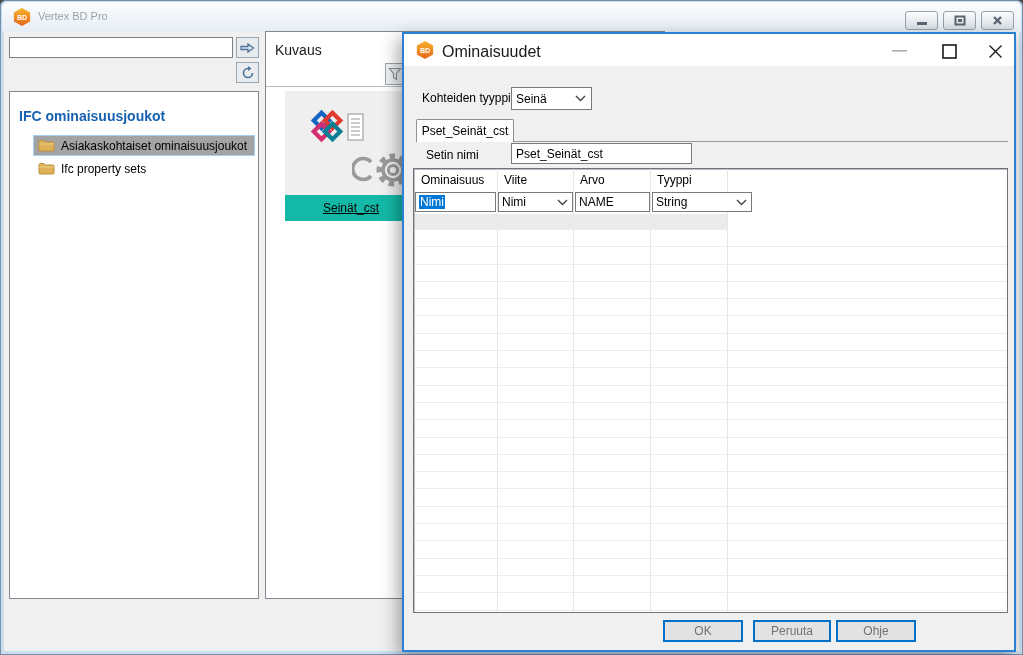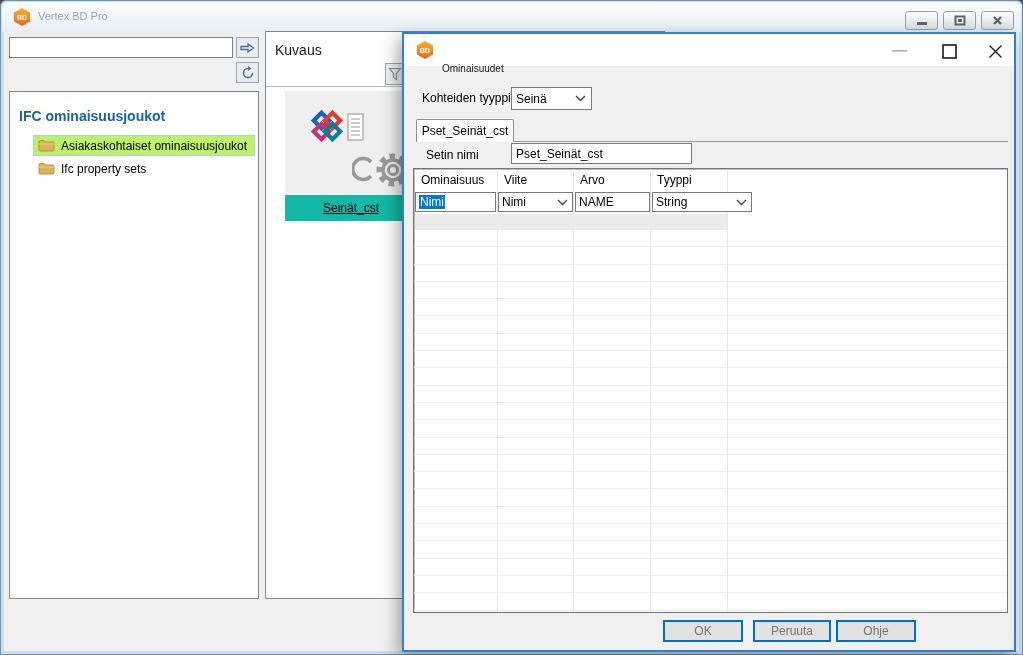"Ominaisuudet" .dlg-title { font-size: 10px -> 16px; margin-top: 20px -> none }
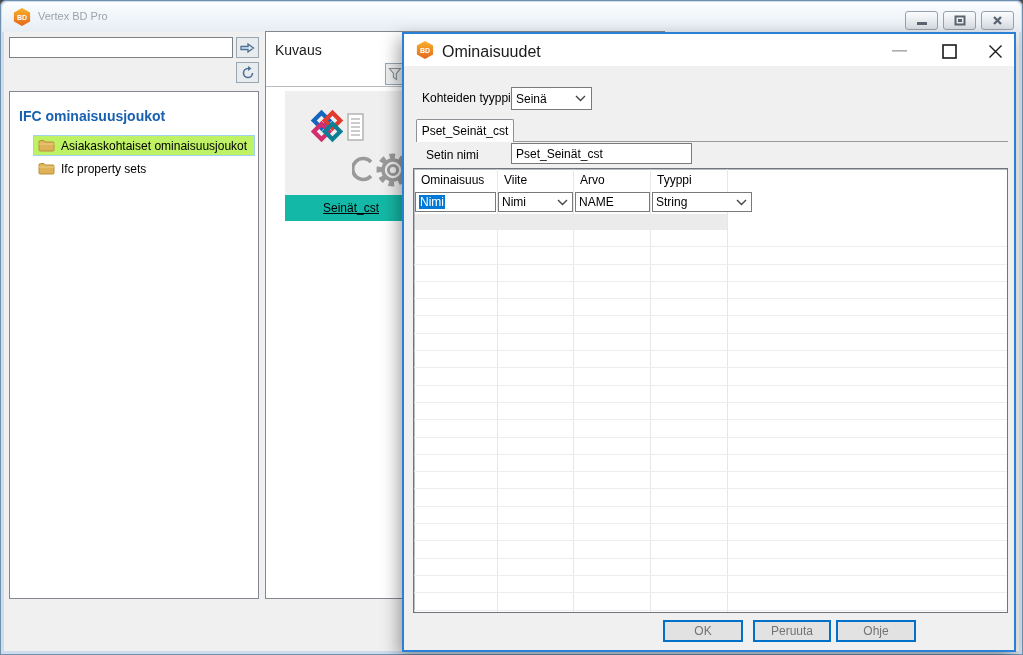"Asiakaskohtaiset ominaisuusjoukot" .tree-item.selected { background: #bef264 -> #a3a3a3 }
